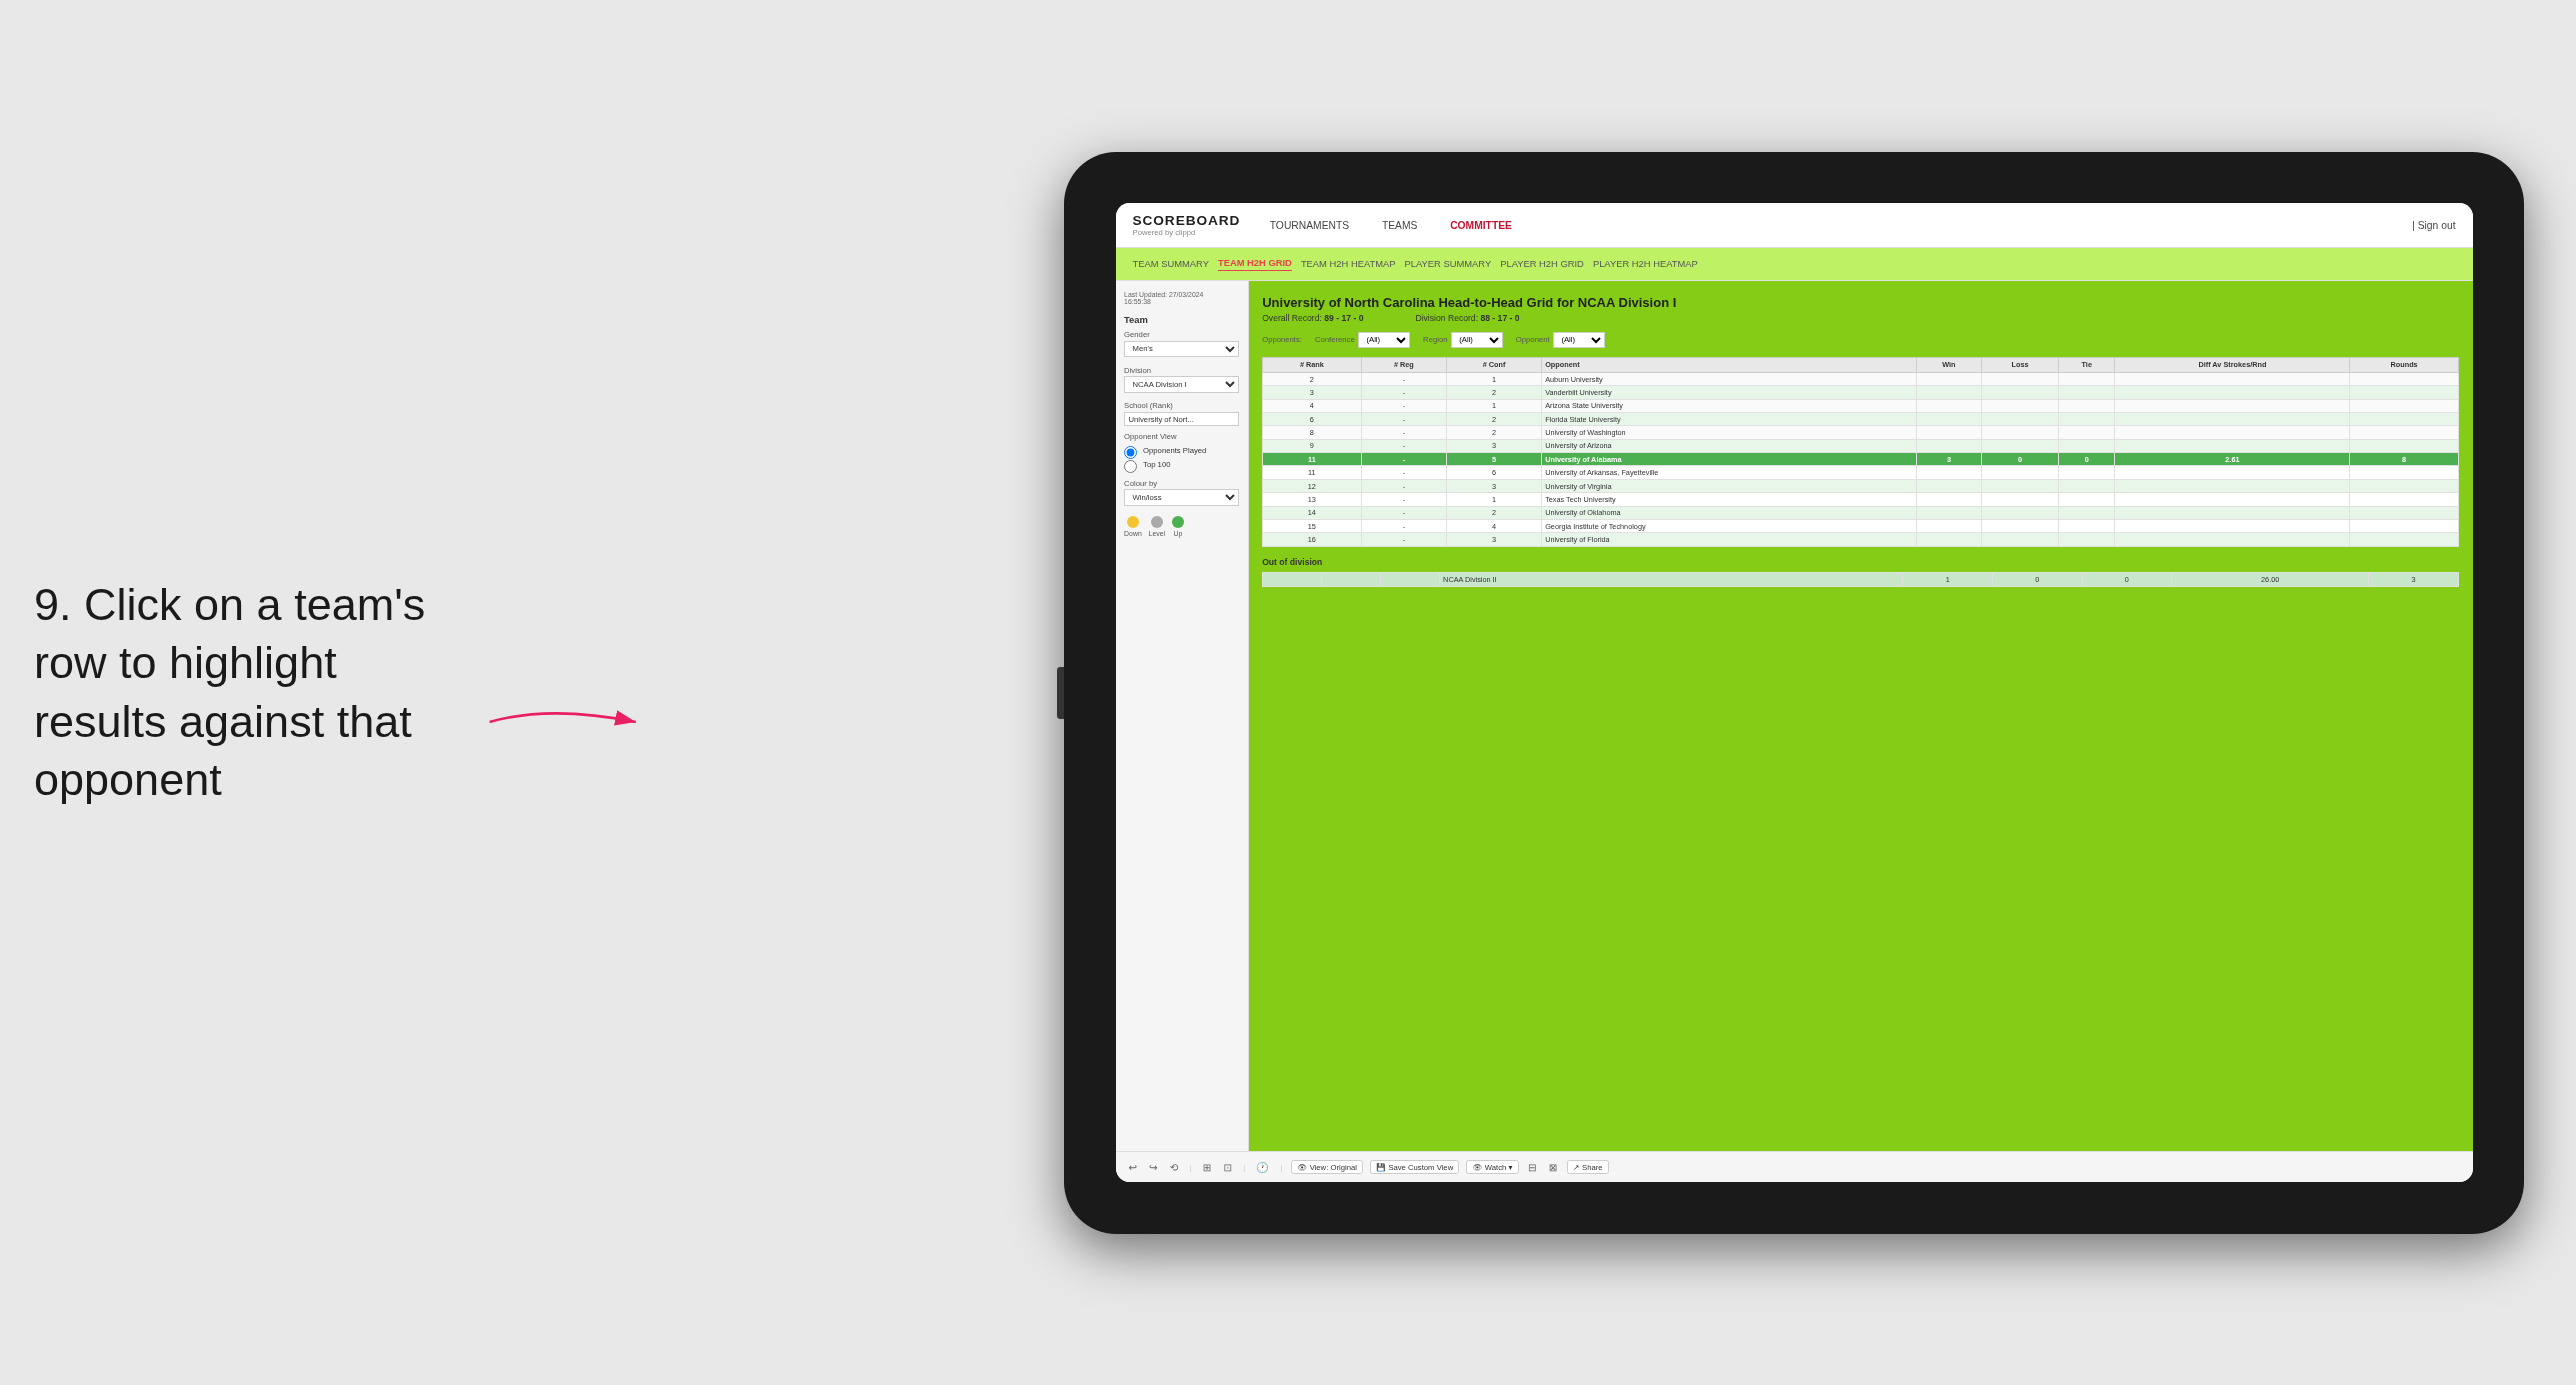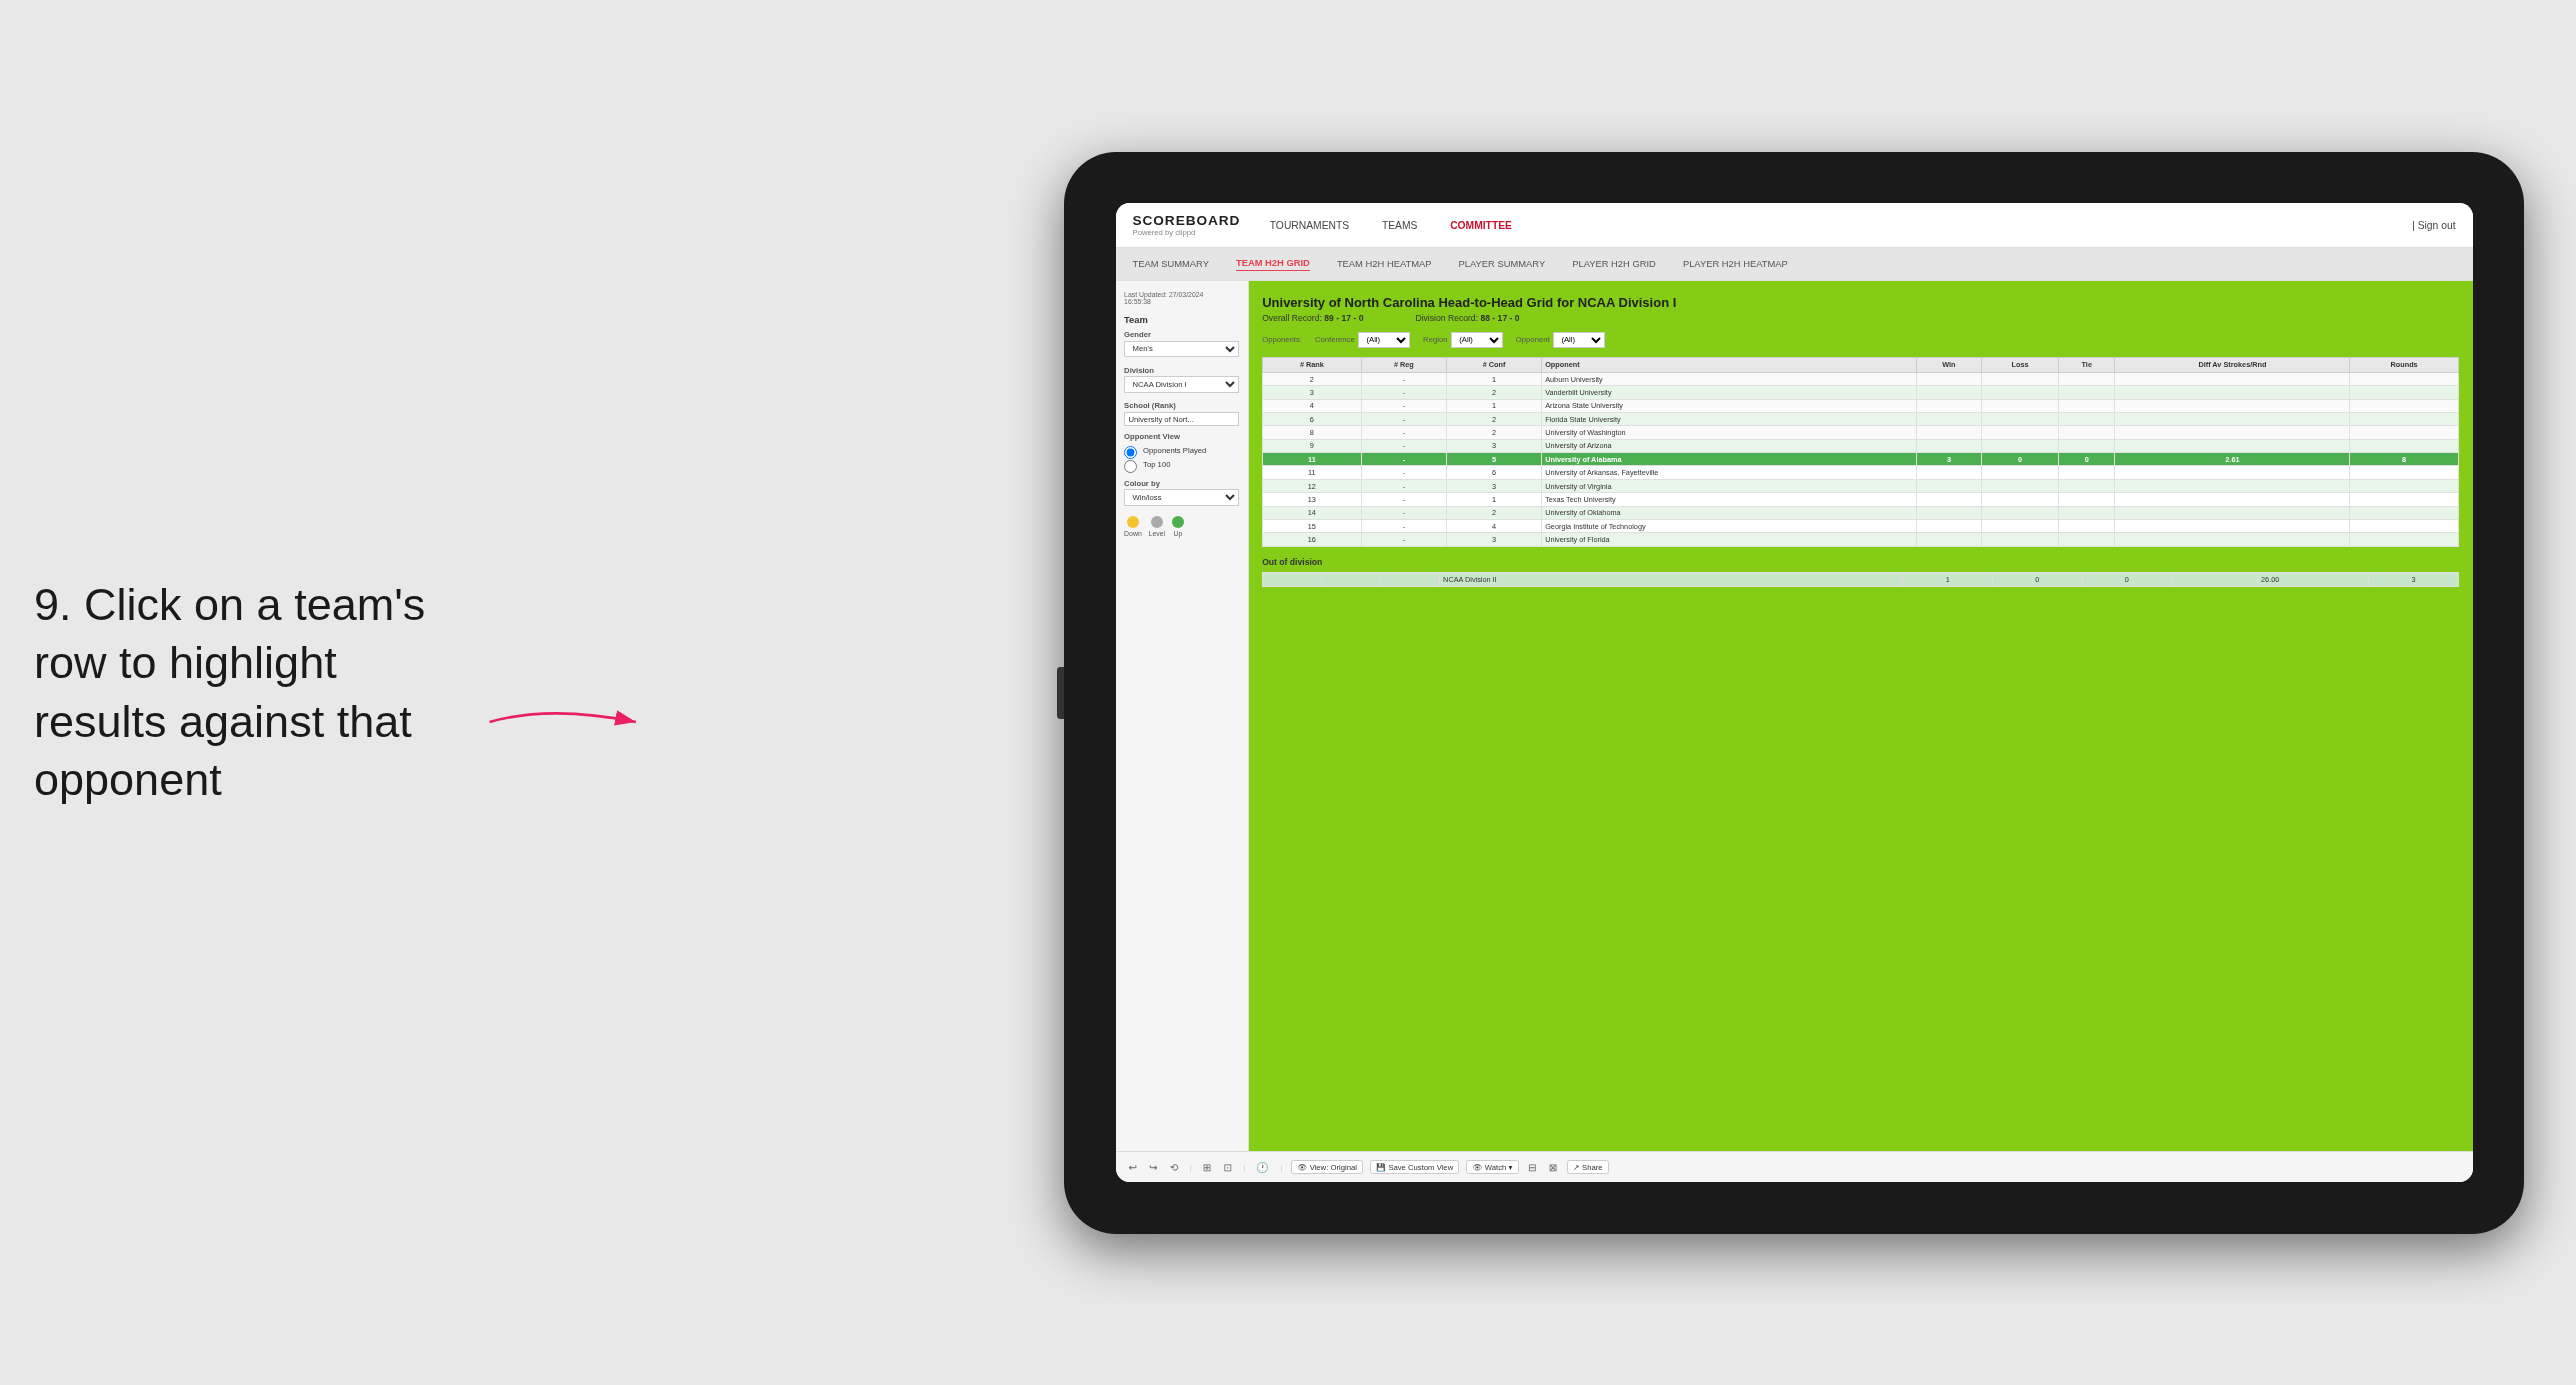"TEAM SUMMARY" .sub-nav { background: #e5e5e5 -> #bef264; gap: 27px -> 9px }
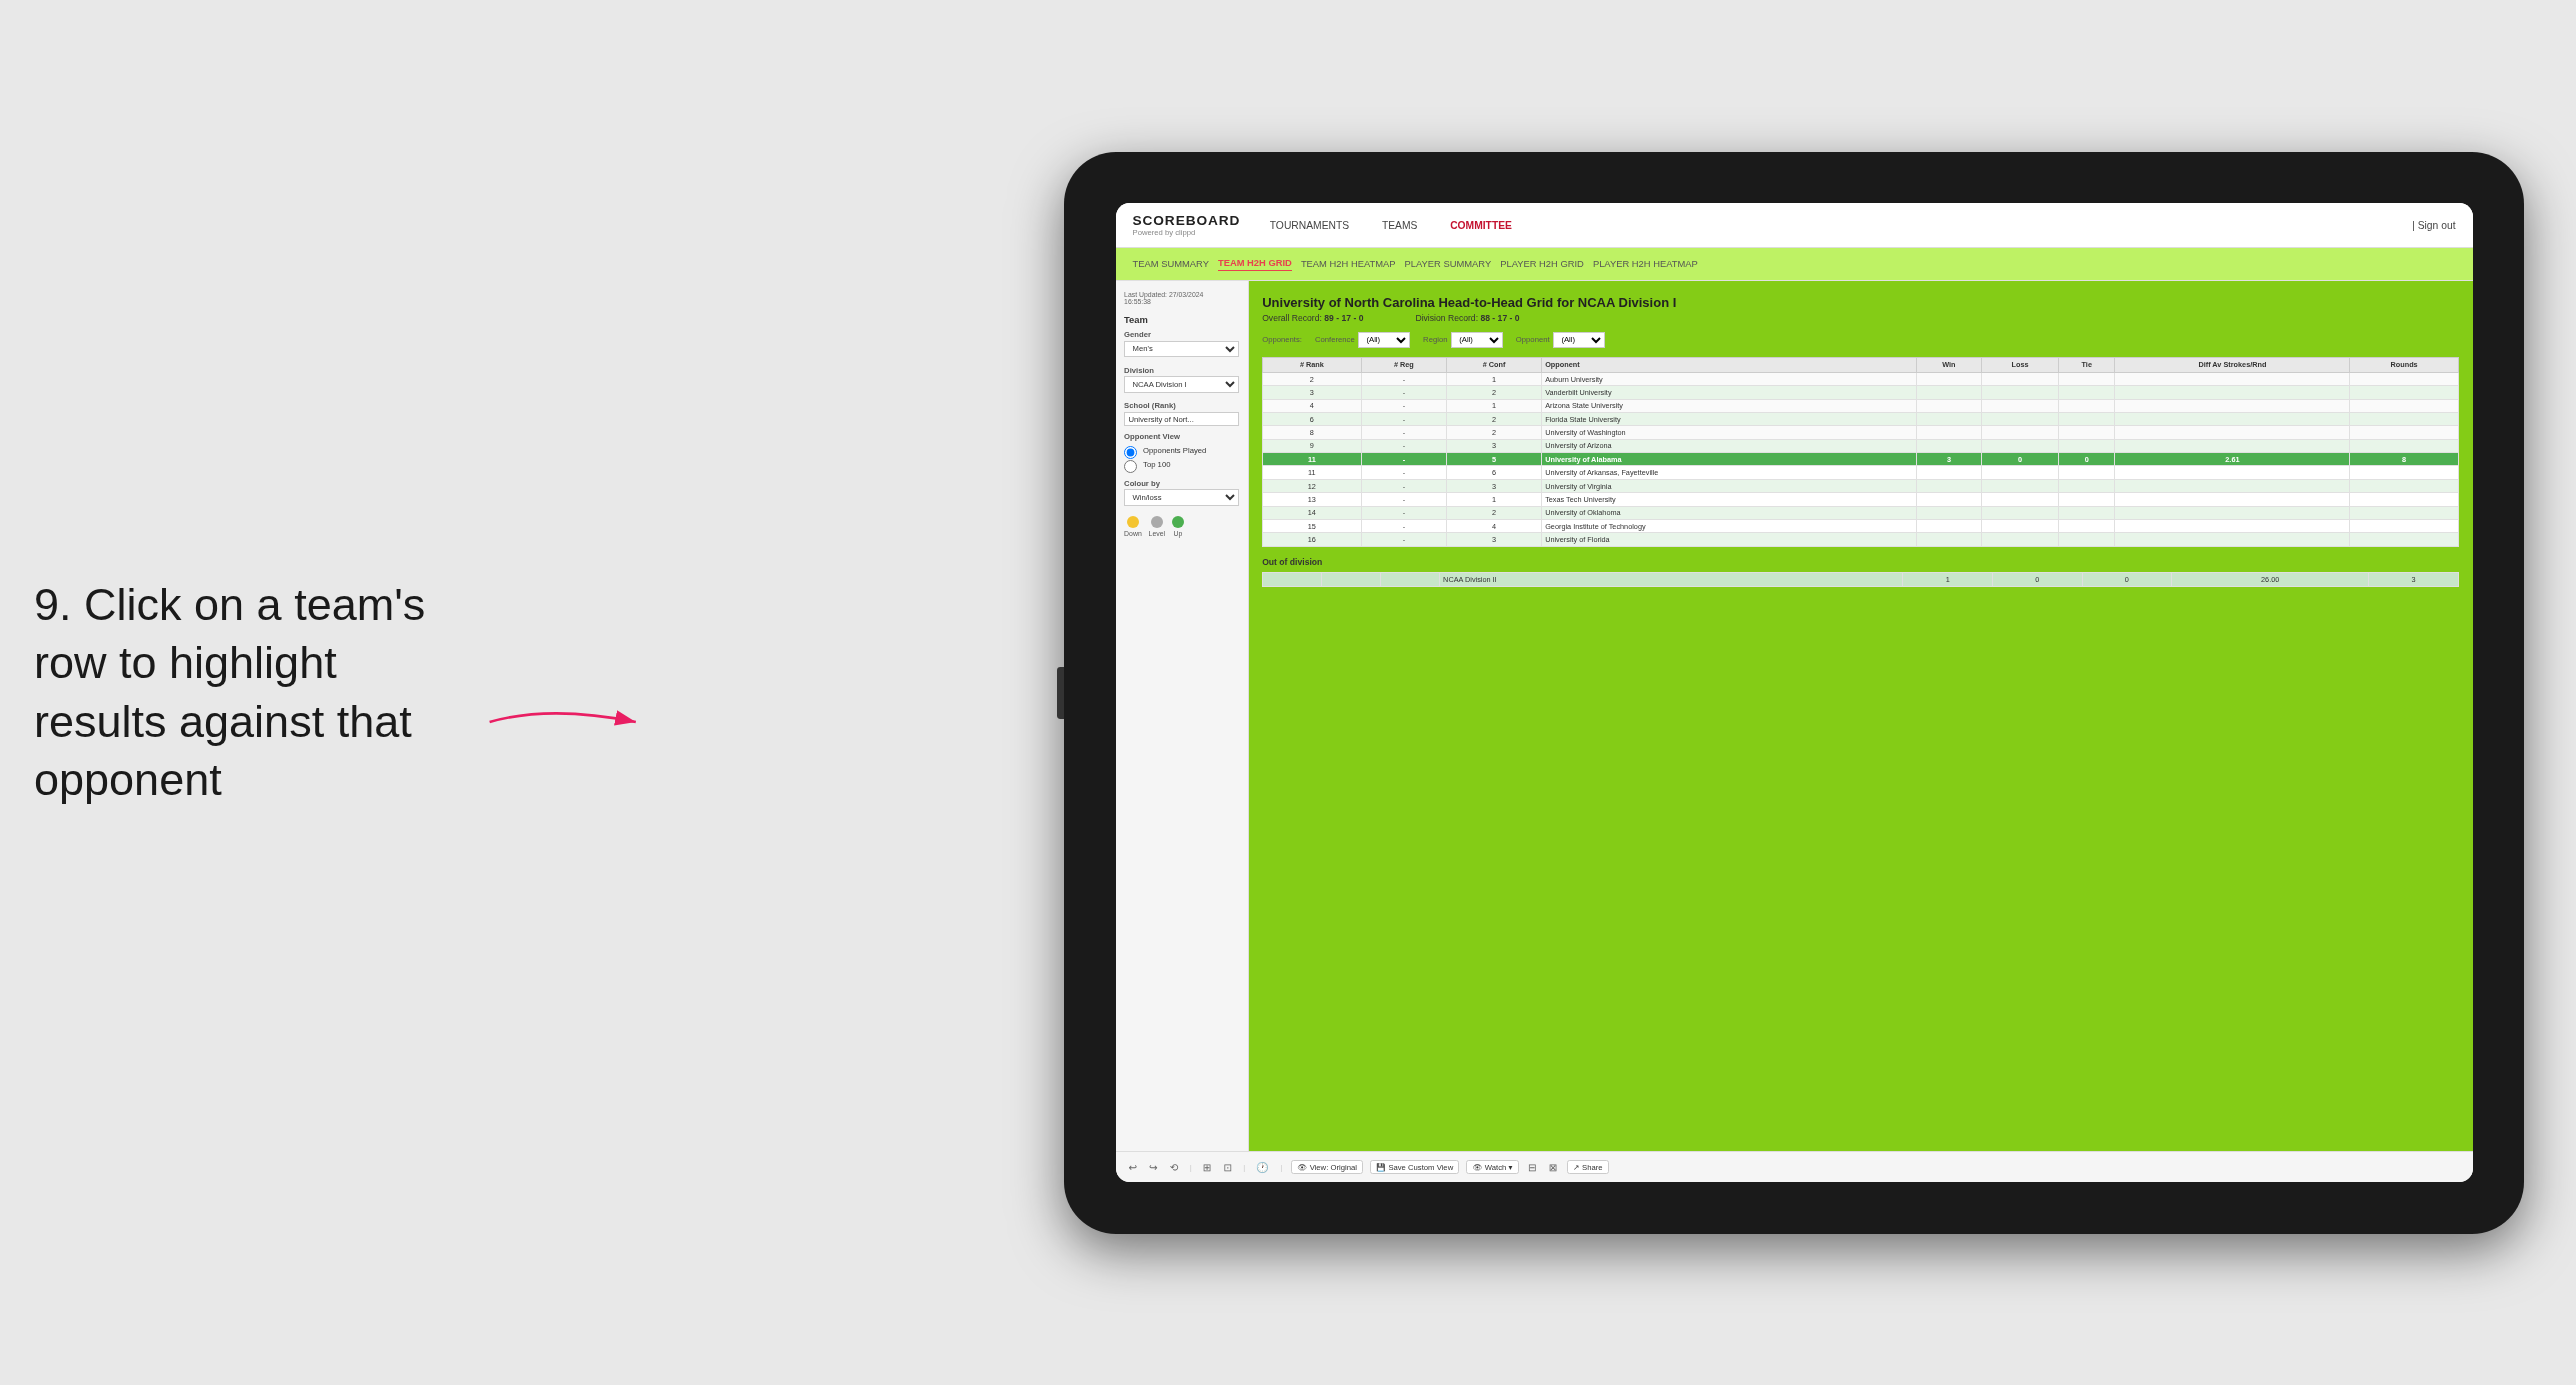"Gender" .sidebar-label { font-weight: bold -> none }
